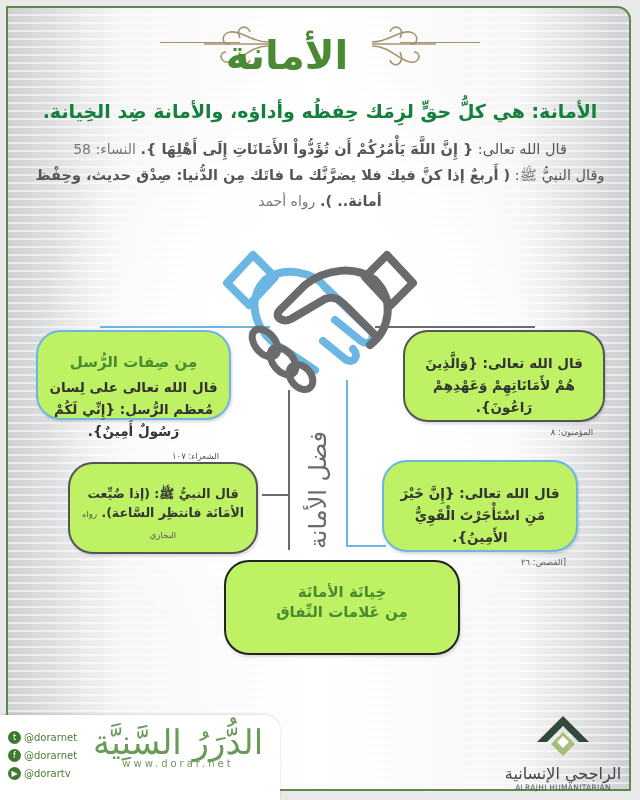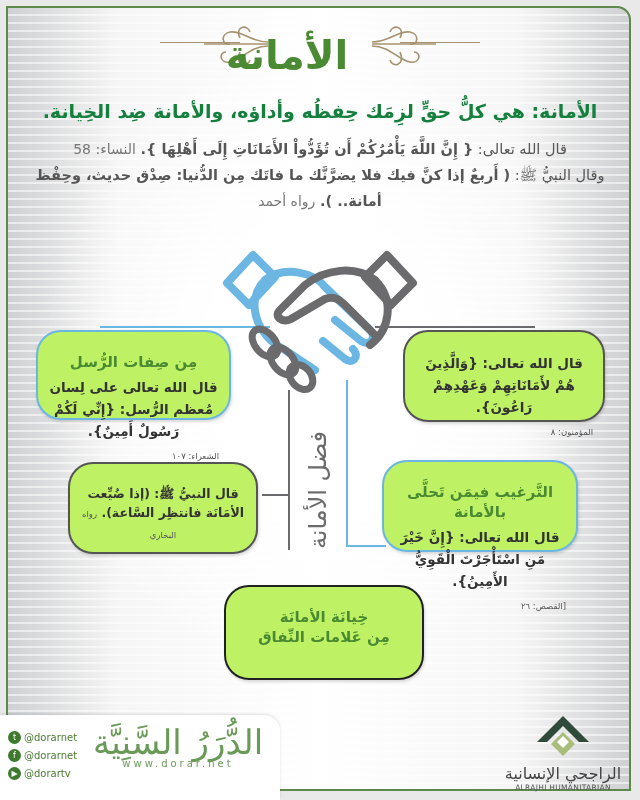"التَّرغيب فيمَن تَحلَّى بالأمانة" h3 { html: <h3>التَّرغيب فيمَن تَحلَّى بالأمانة</h3> -> none }
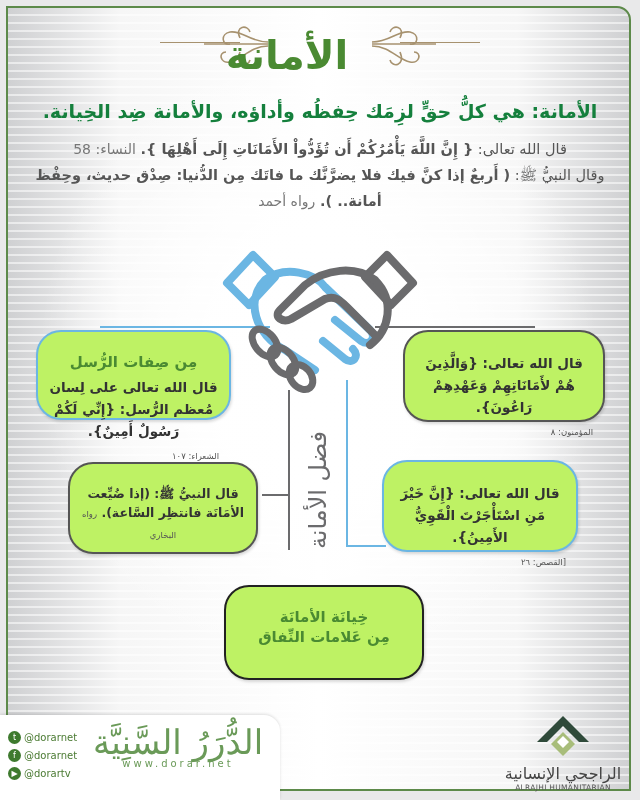"خِيانَة الأمانَة" #card-betray { top: 585px -> 560px; width: 200px -> 236px }
